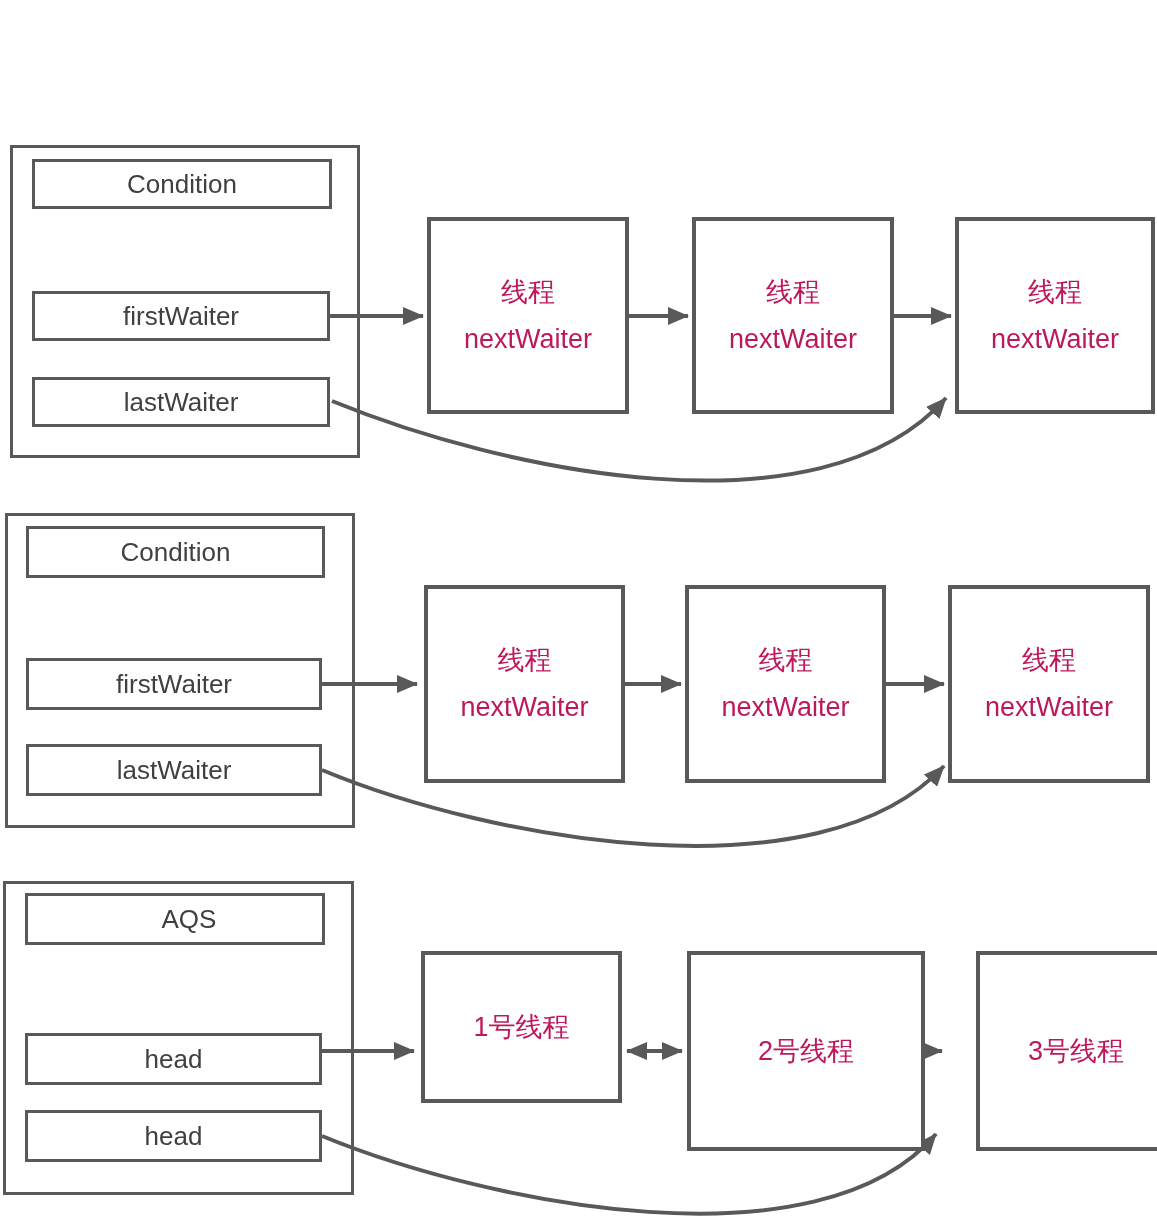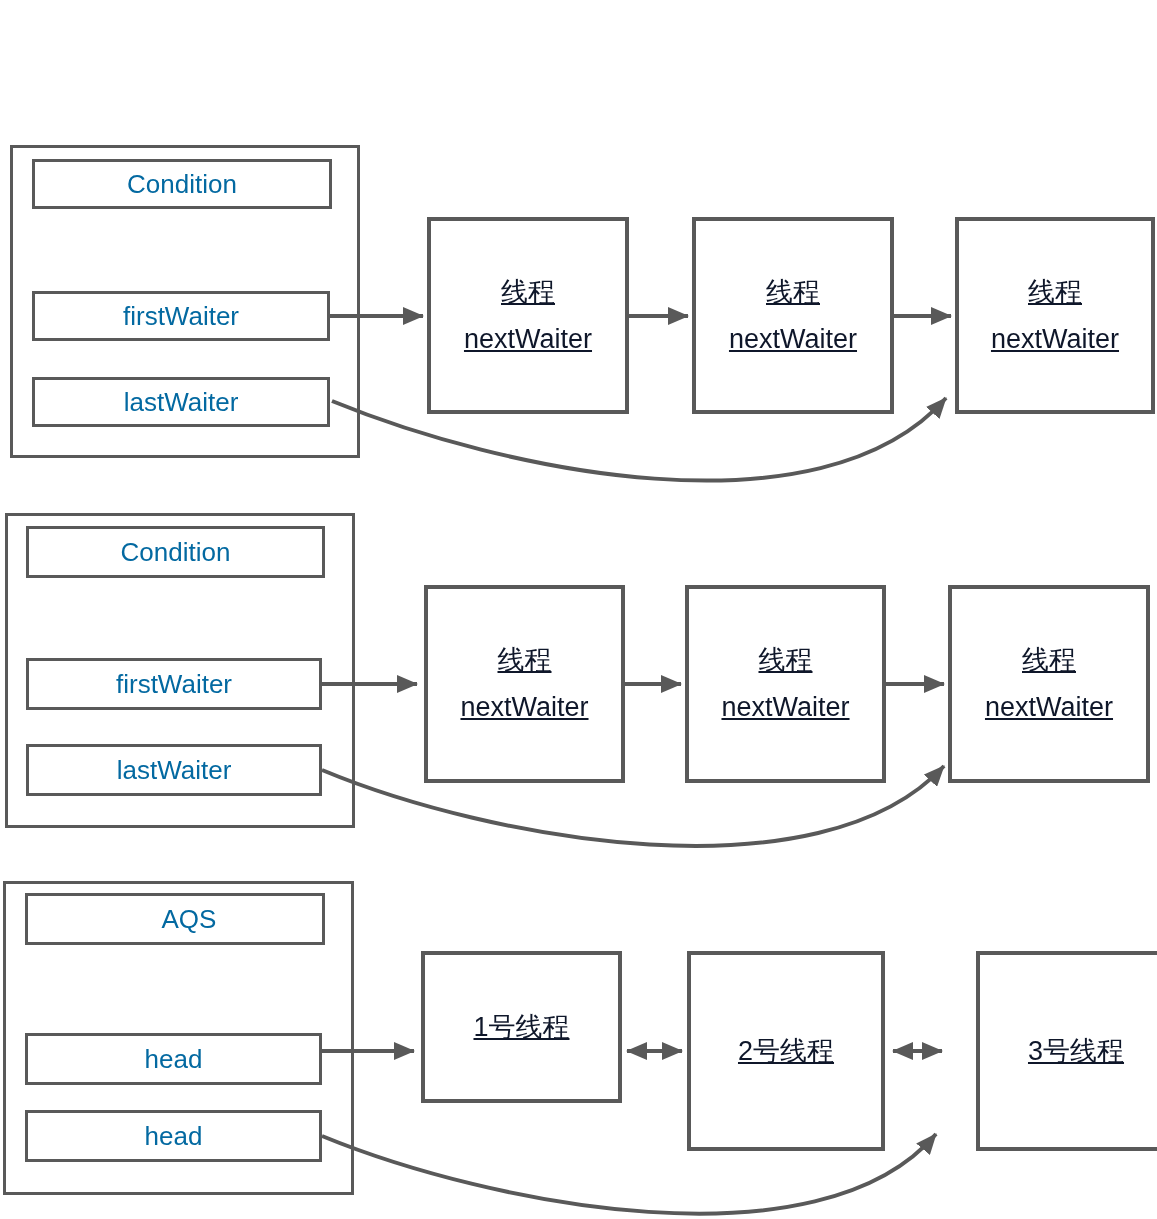"Condition" .label-box { color: #0369a1 -> #404040 }
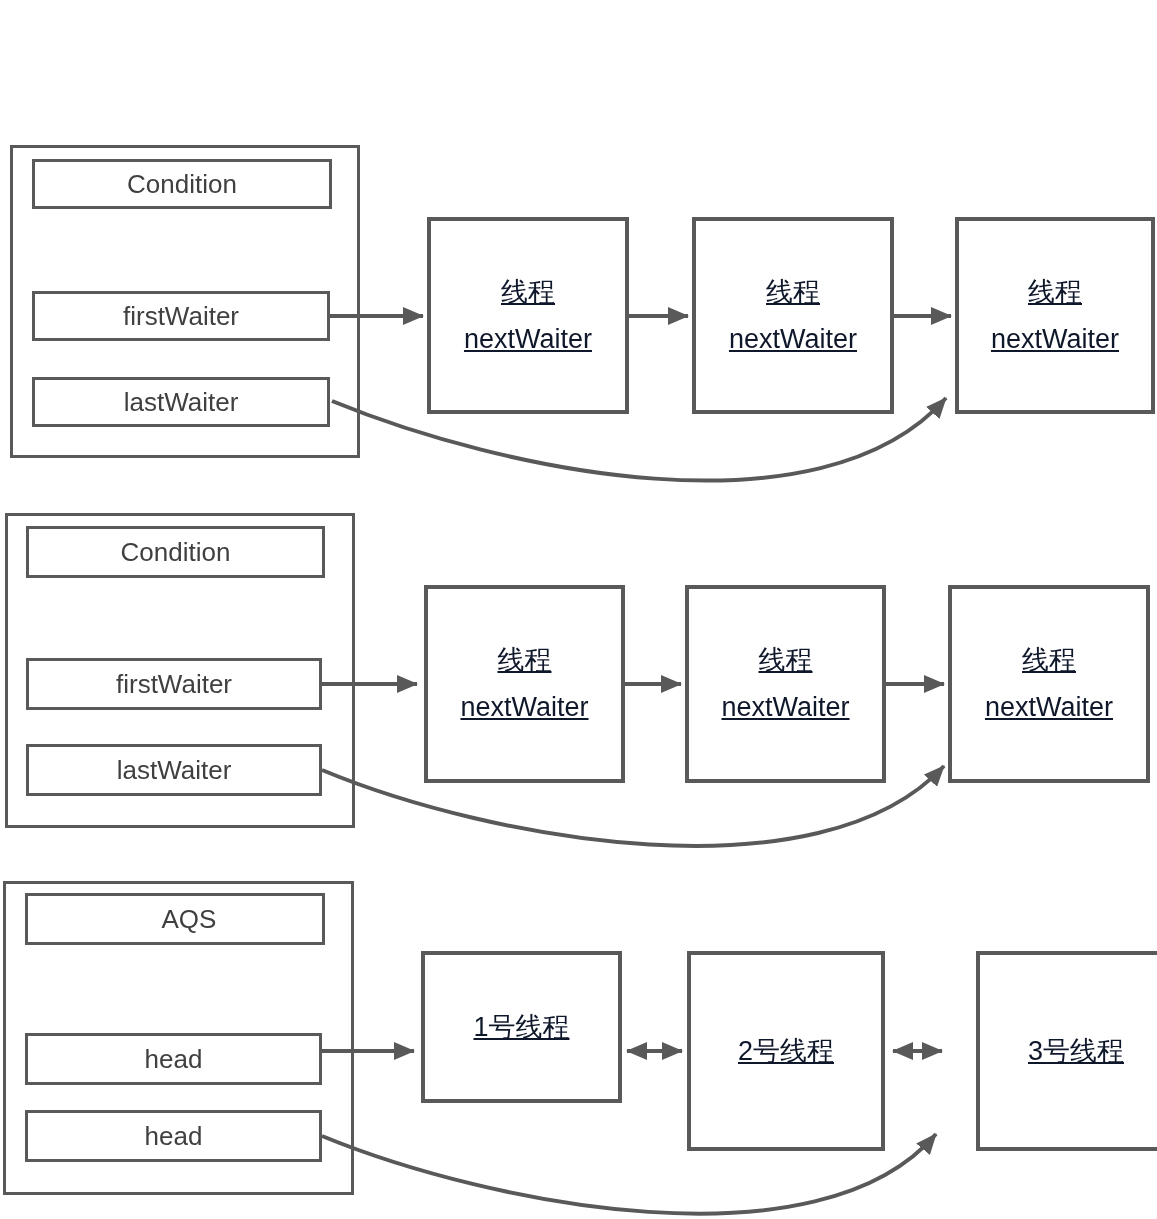"线程" .node-box { color: #0f172a -> #be185d; text-decoration: underline -> none }
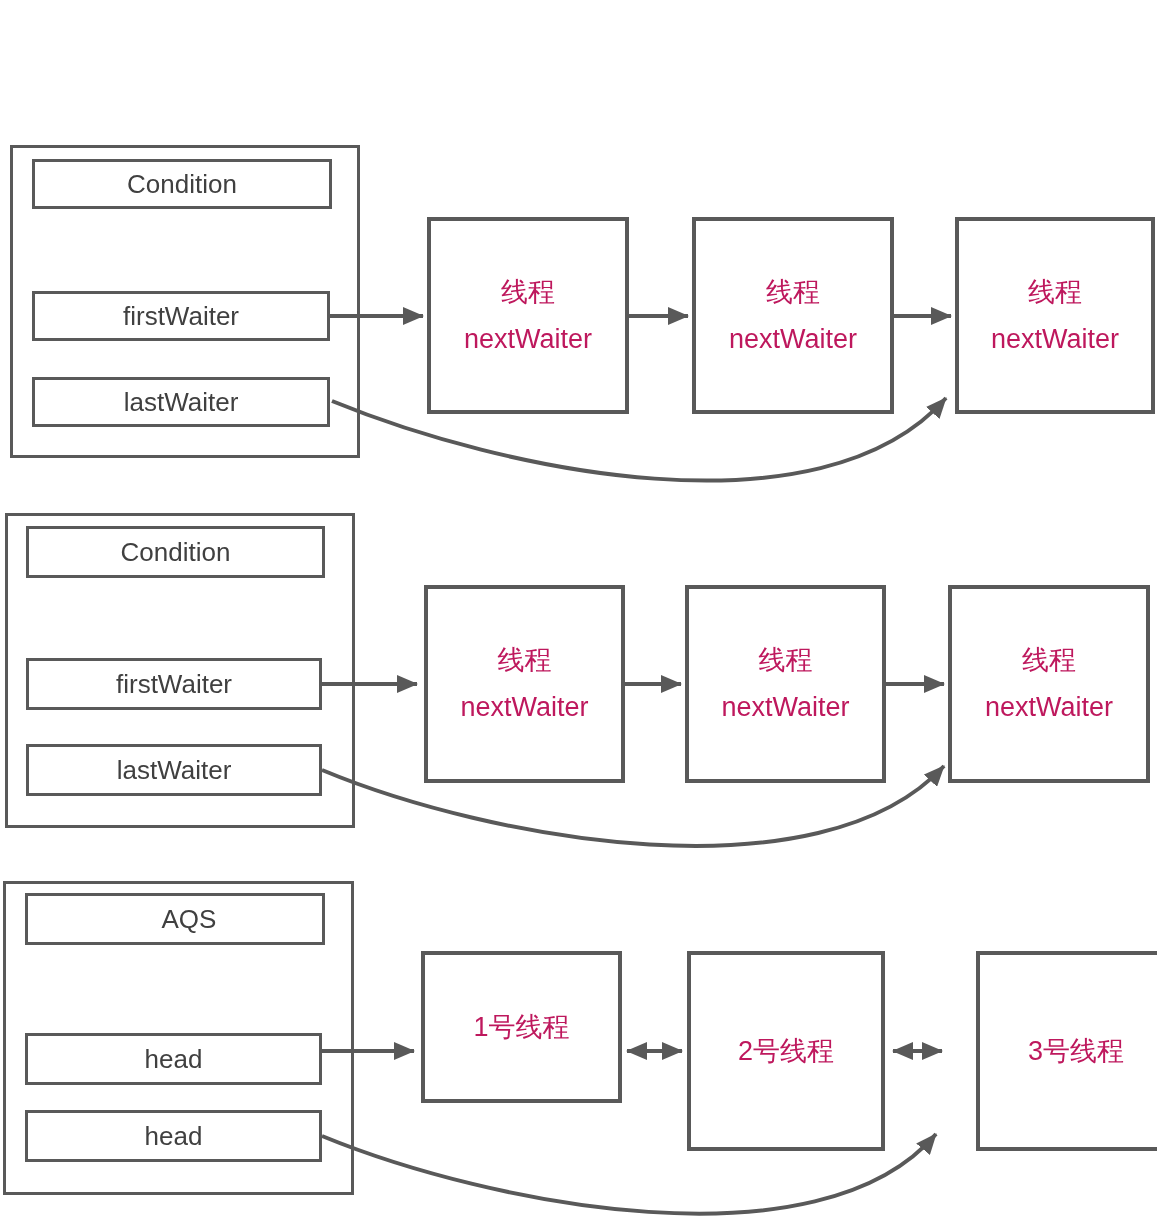"2号线程" div.abs { width: 198px -> 238px }
